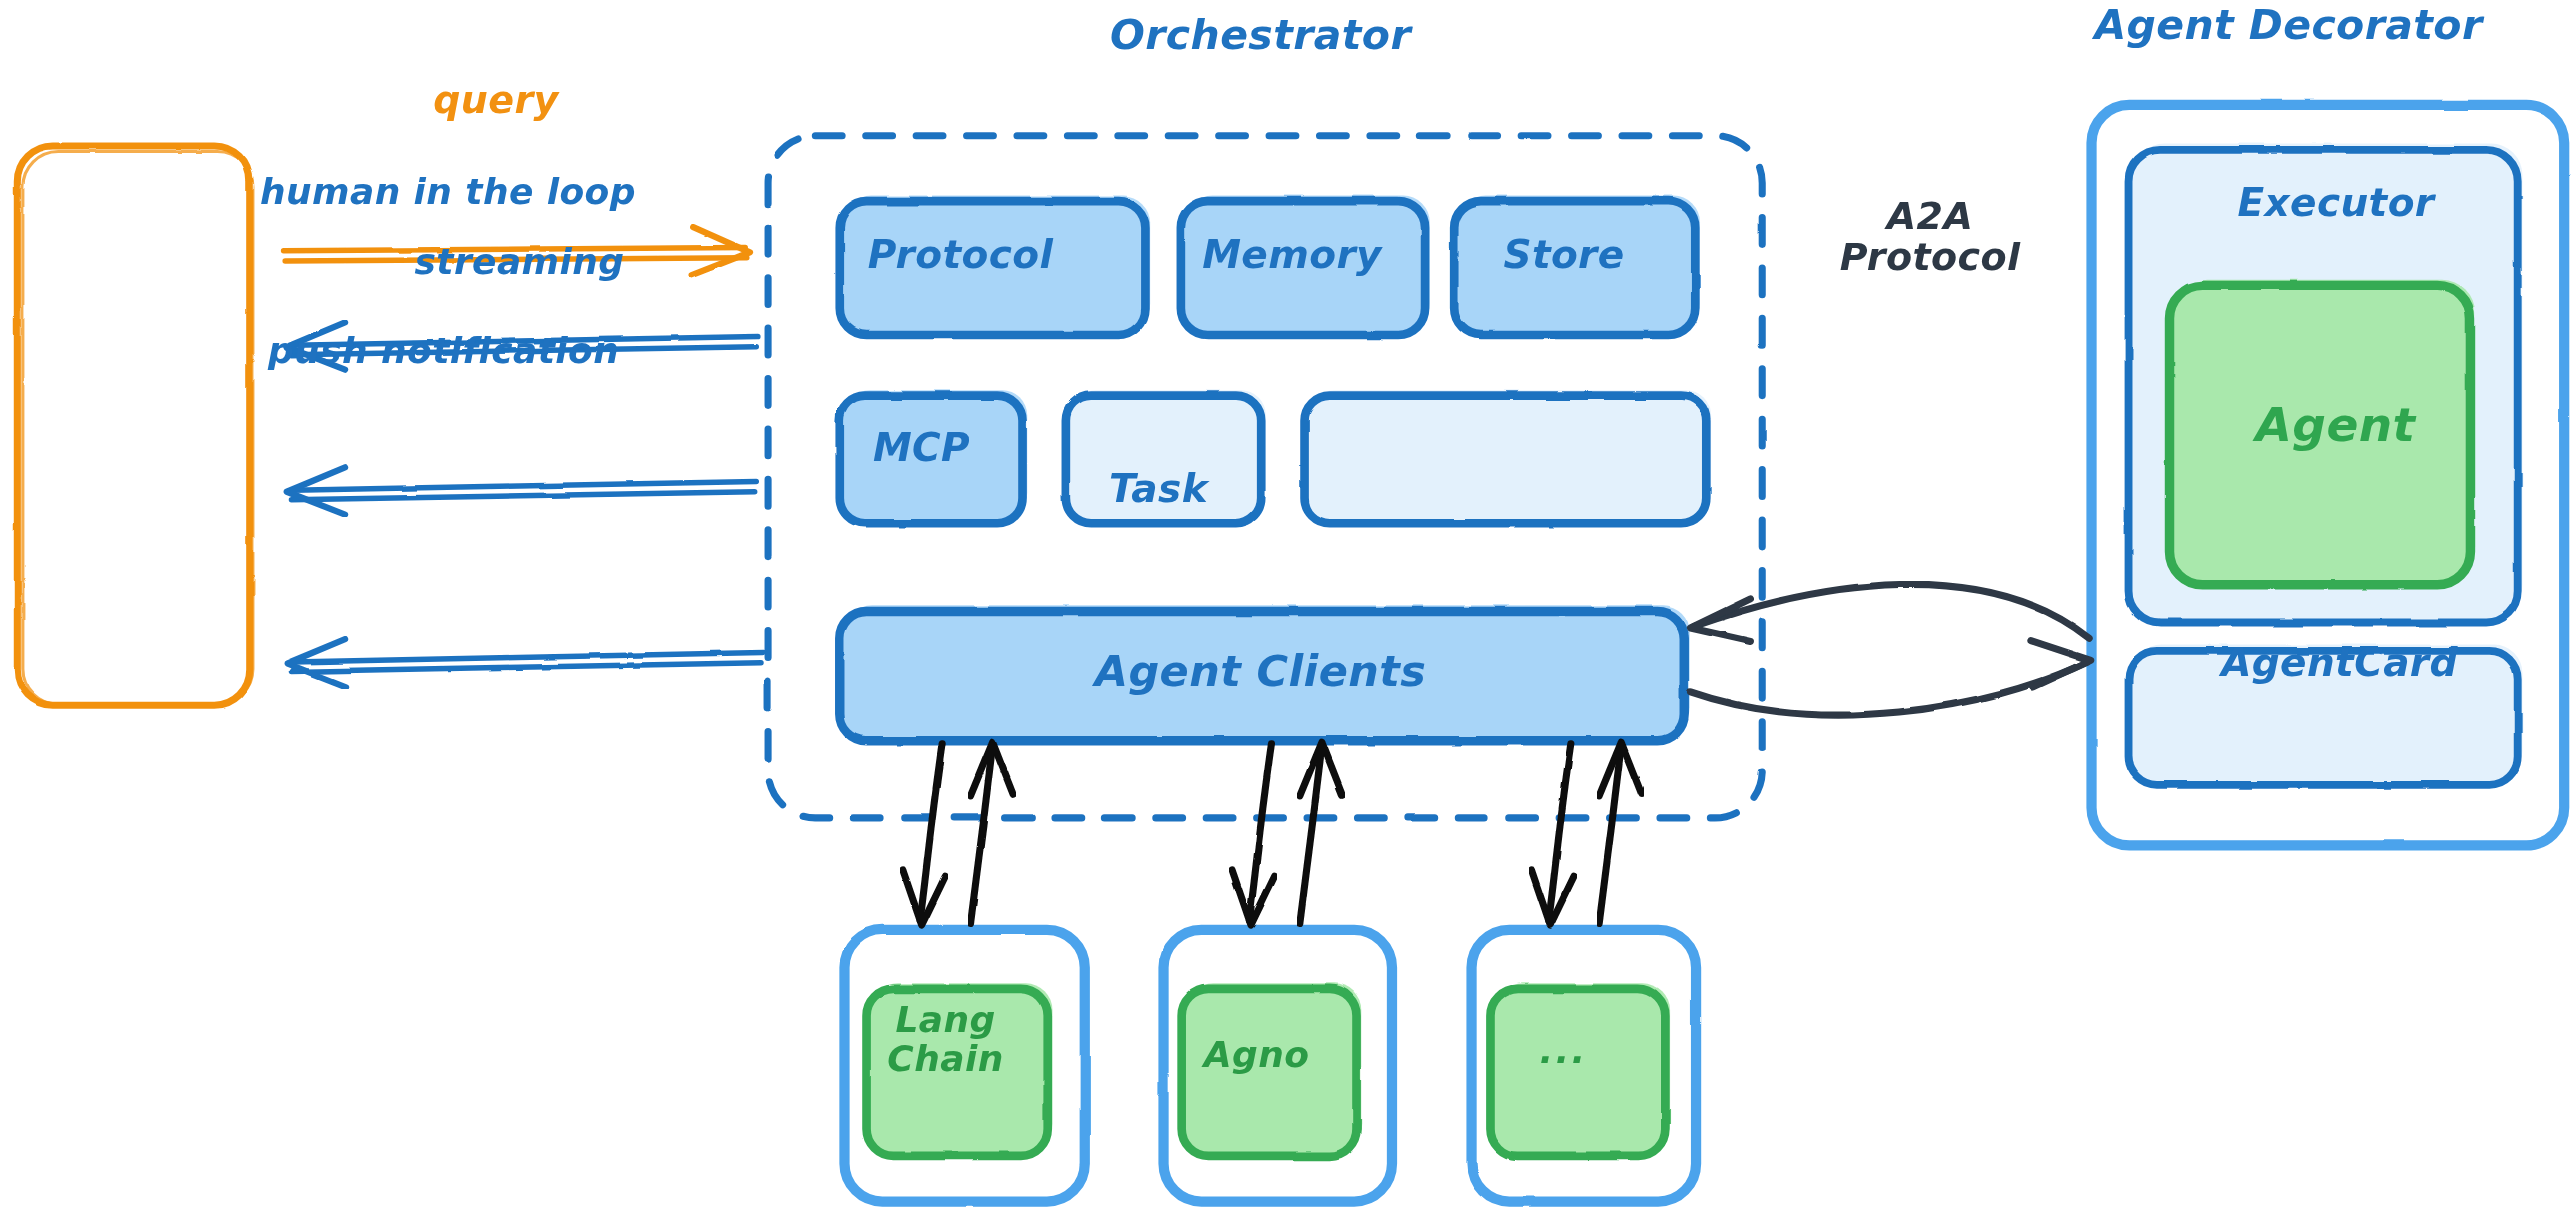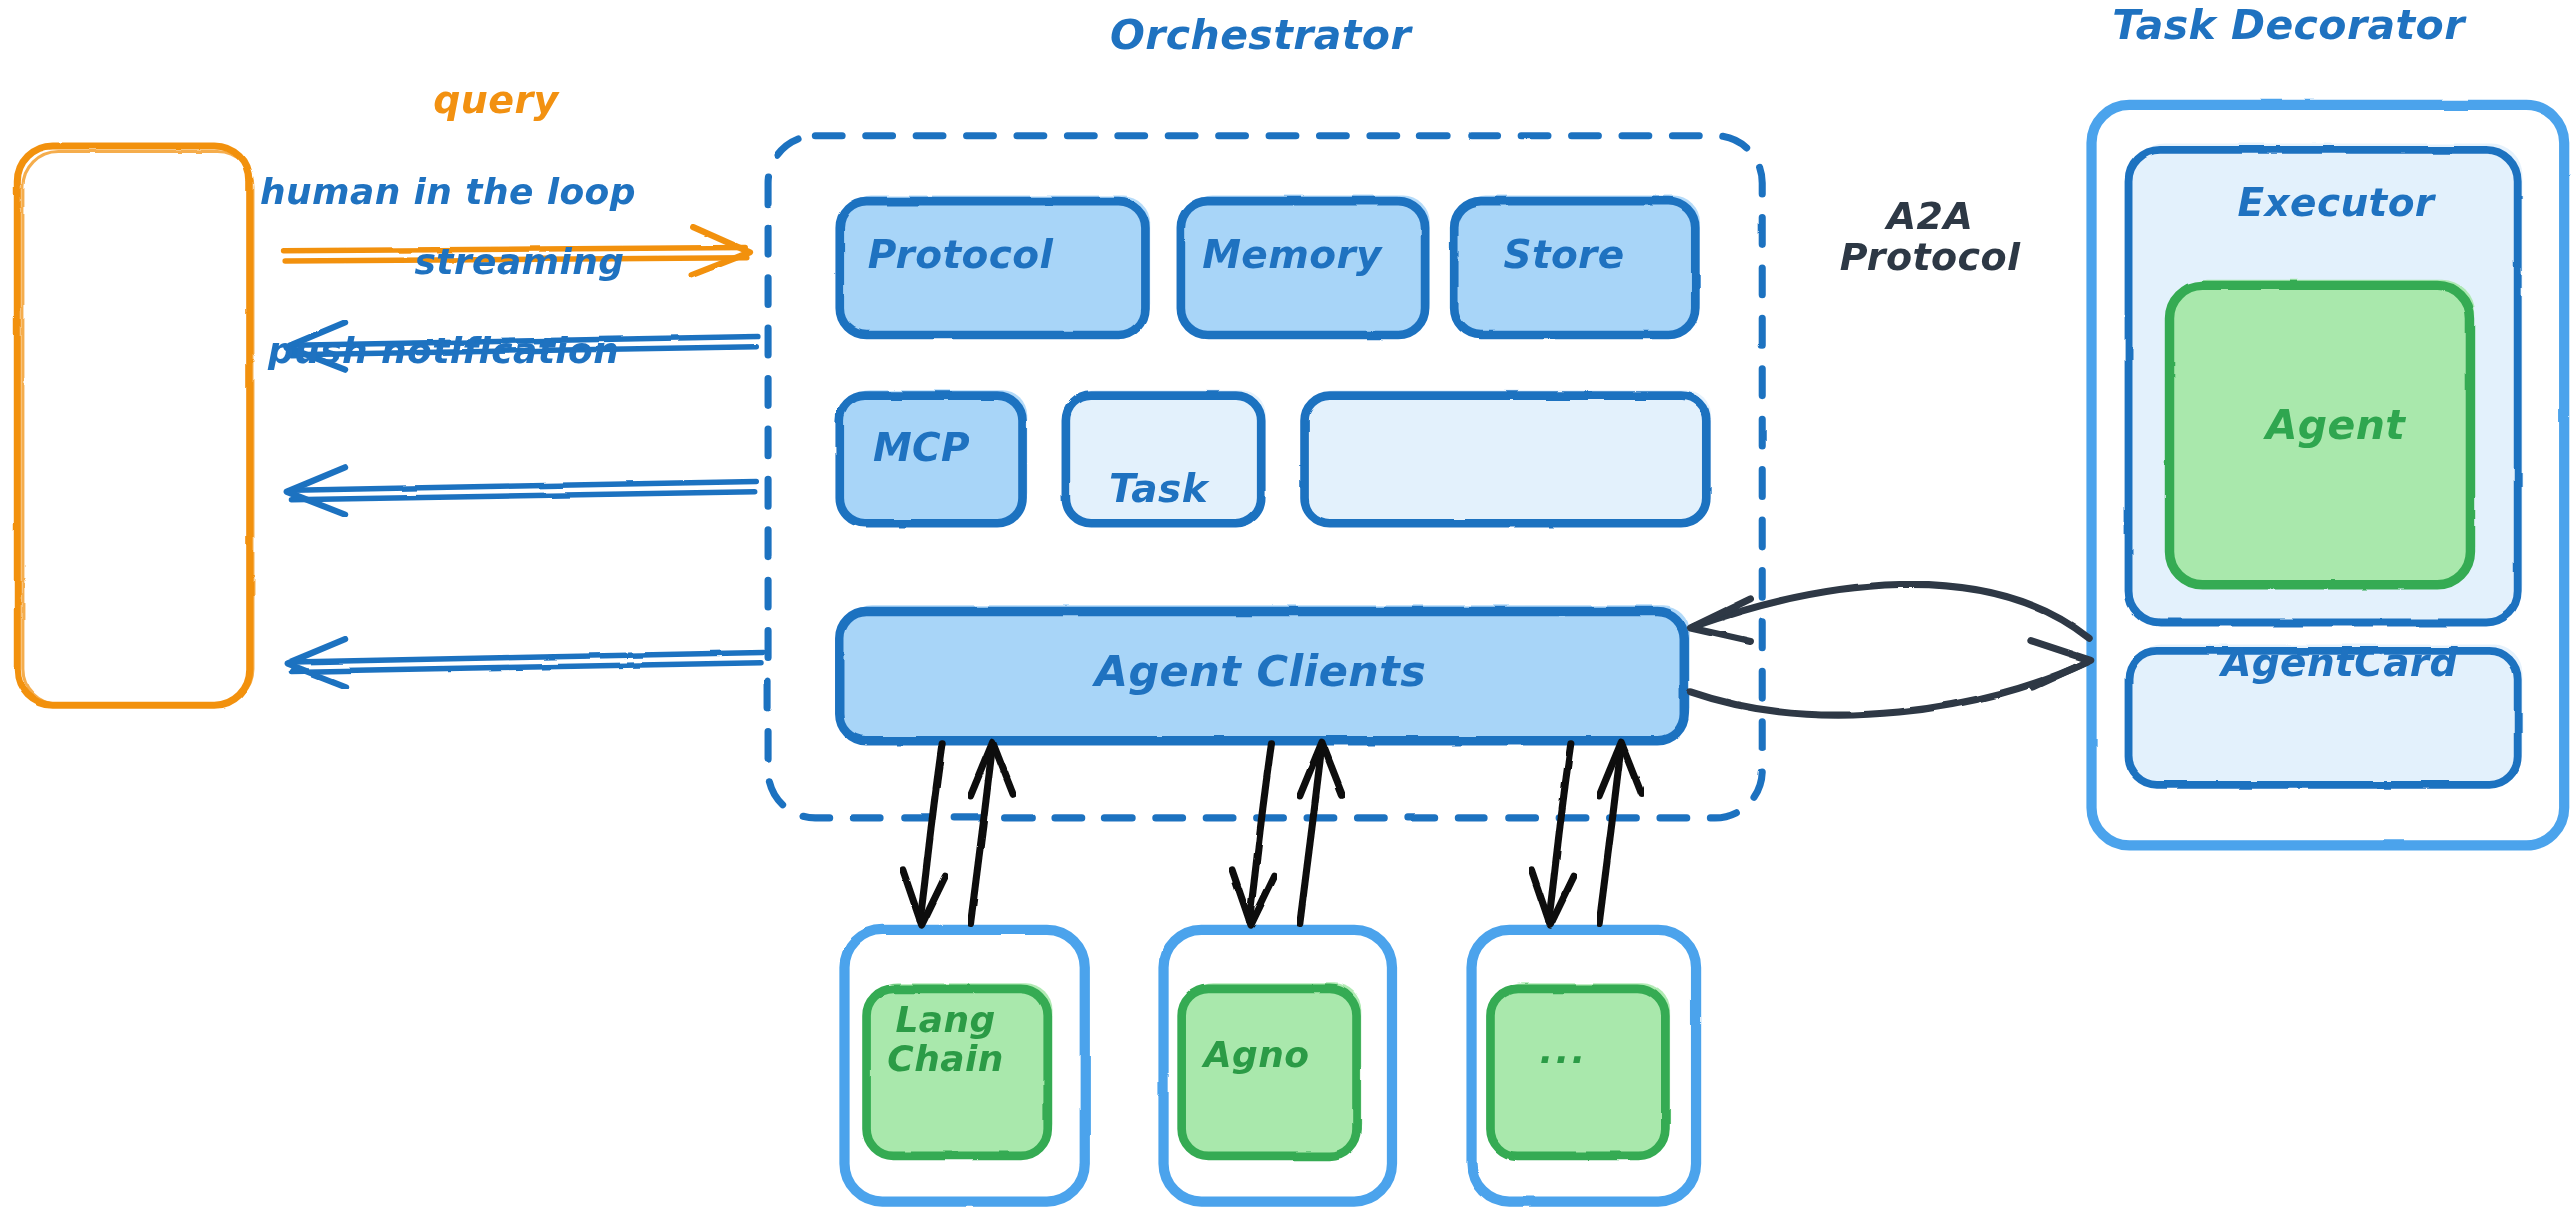"Task Decorator" div.node-label { text: Task -> Agent }
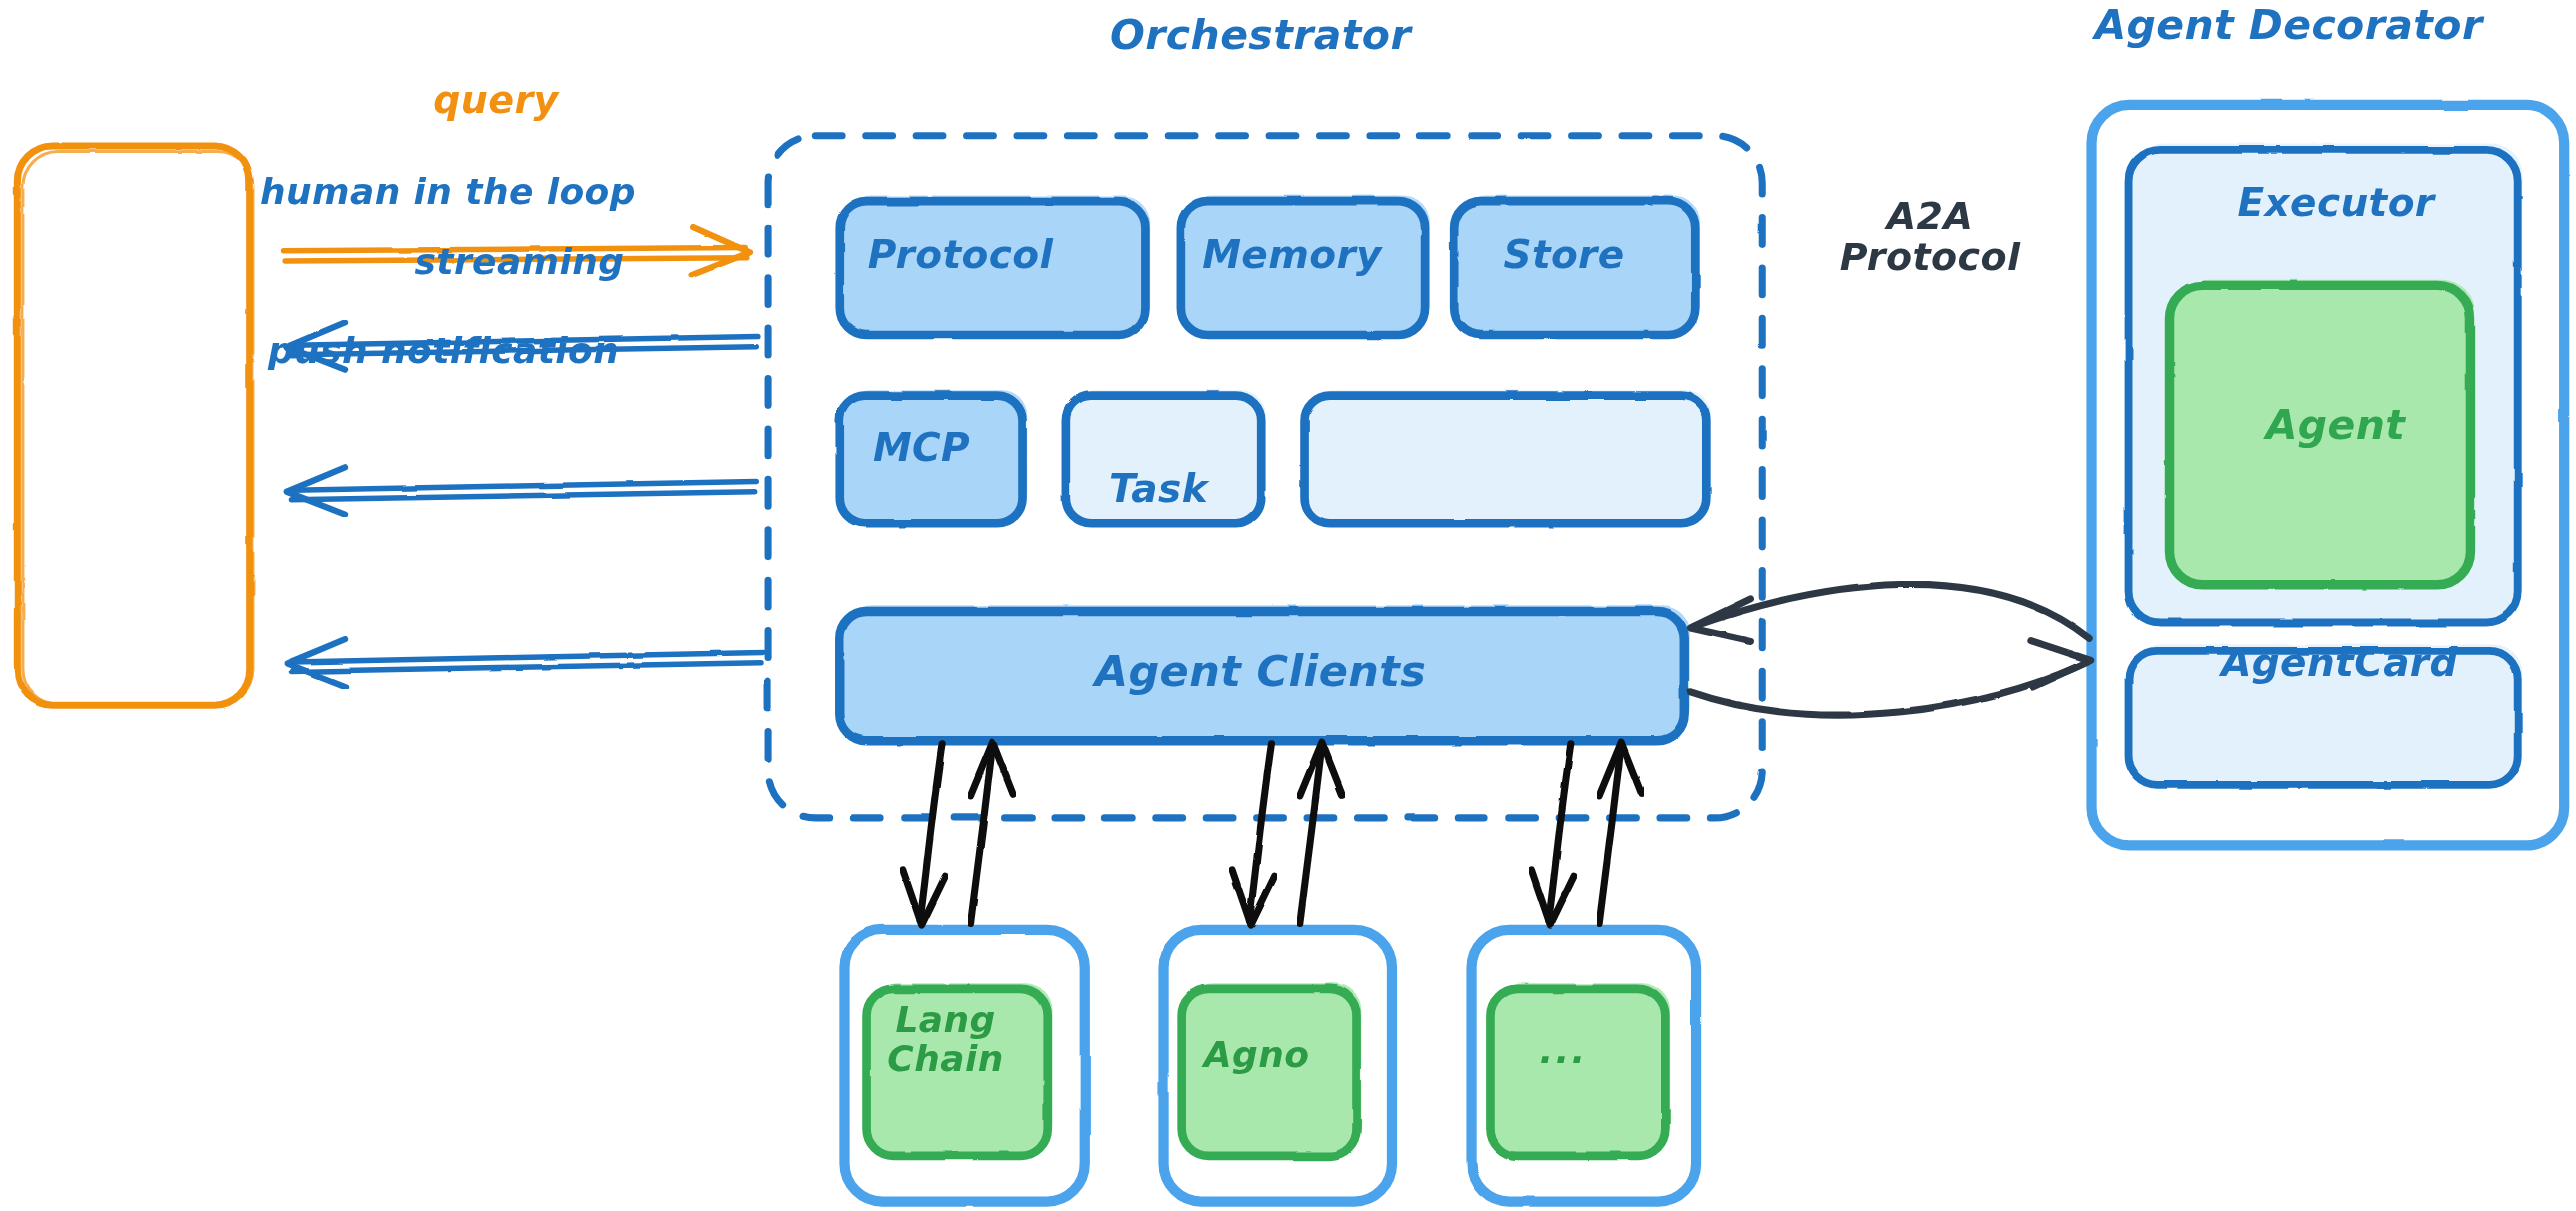"Agent" .label-agent { font-size: 41px -> 47px }
